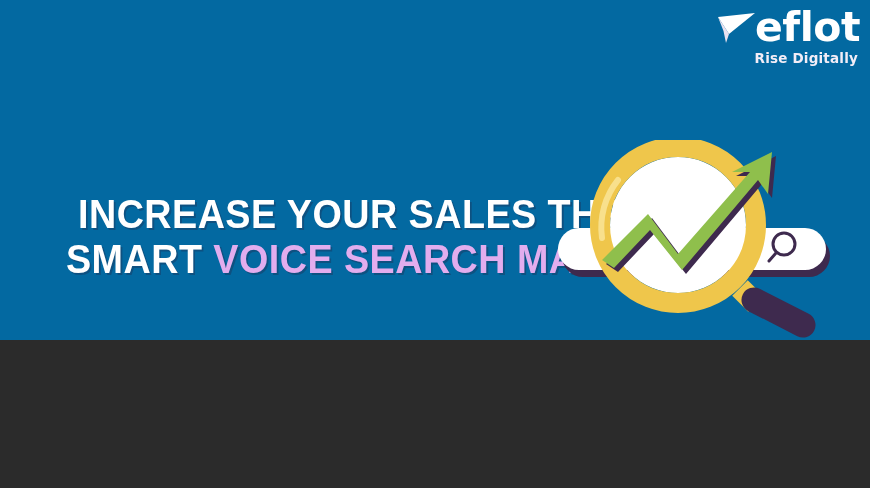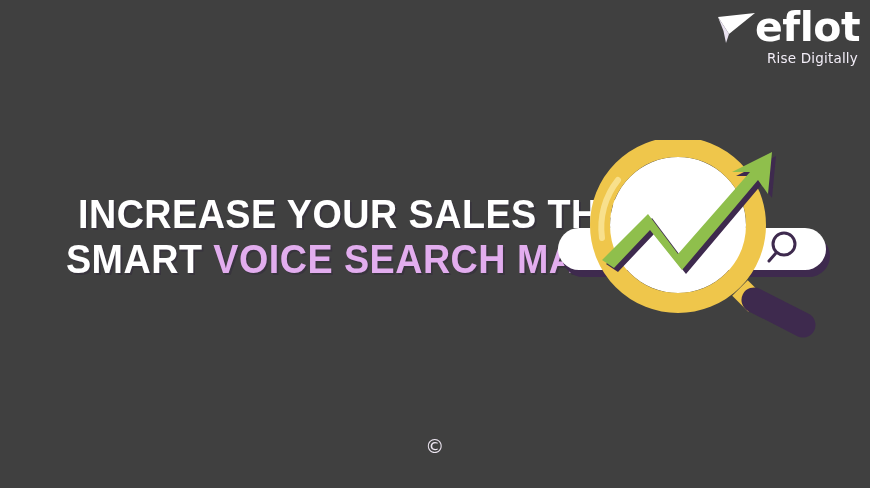"eflot" #stage { background: #404040 -> #0369a1; height: 488px -> 340px }
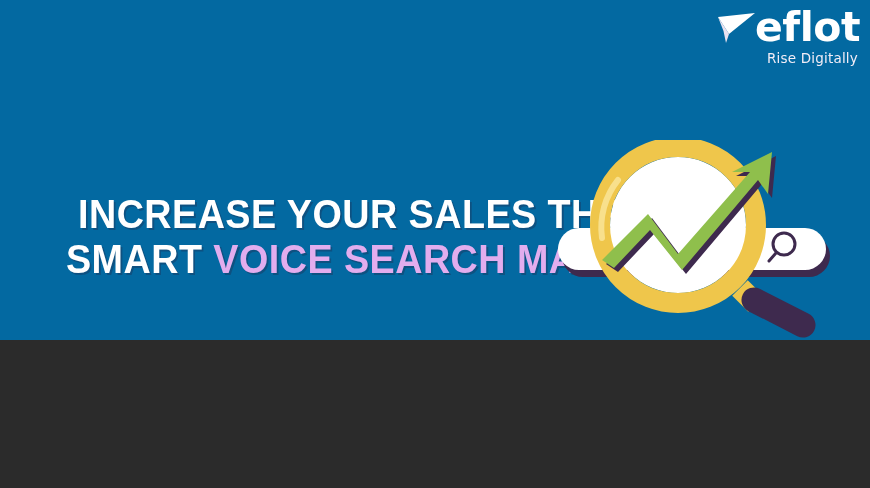"Rise Digitally" #logo-tagline { font-weight: normal -> bold }
